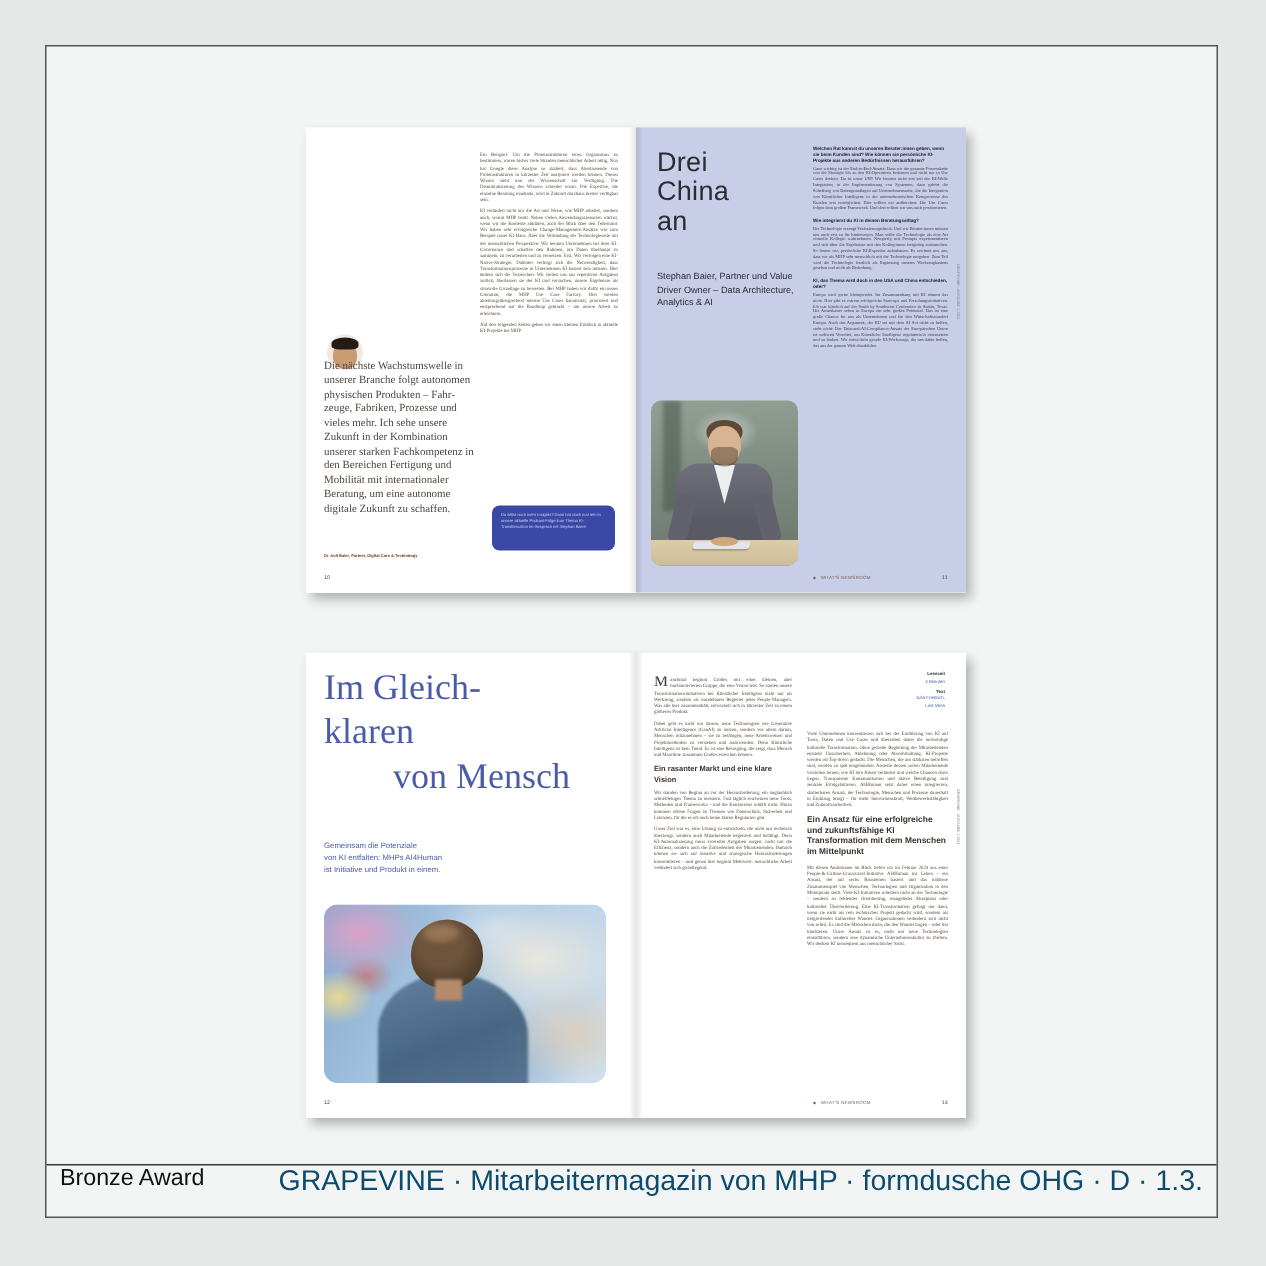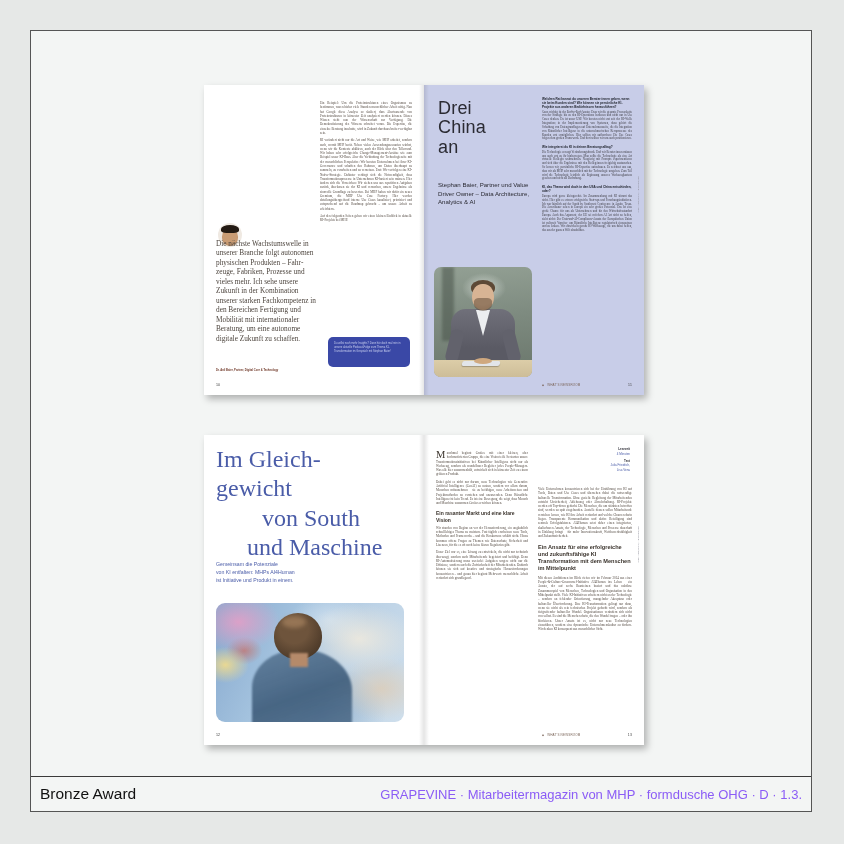"gewicht" span.ln { text: gewicht -> klaren }
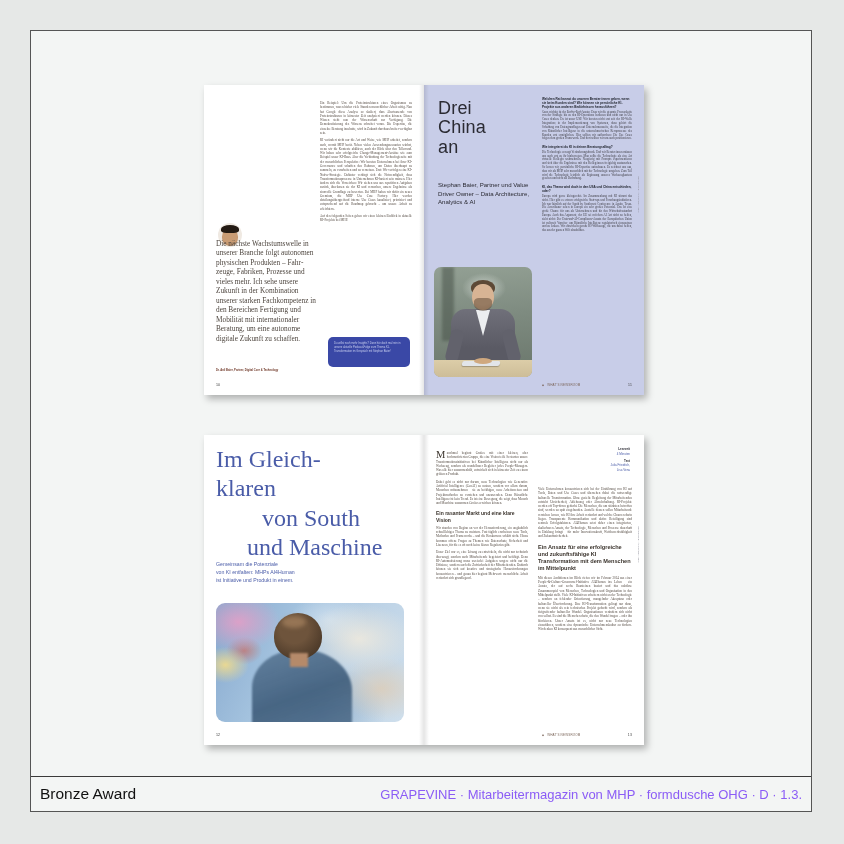"von South" span.ln { text: South -> Mensch }
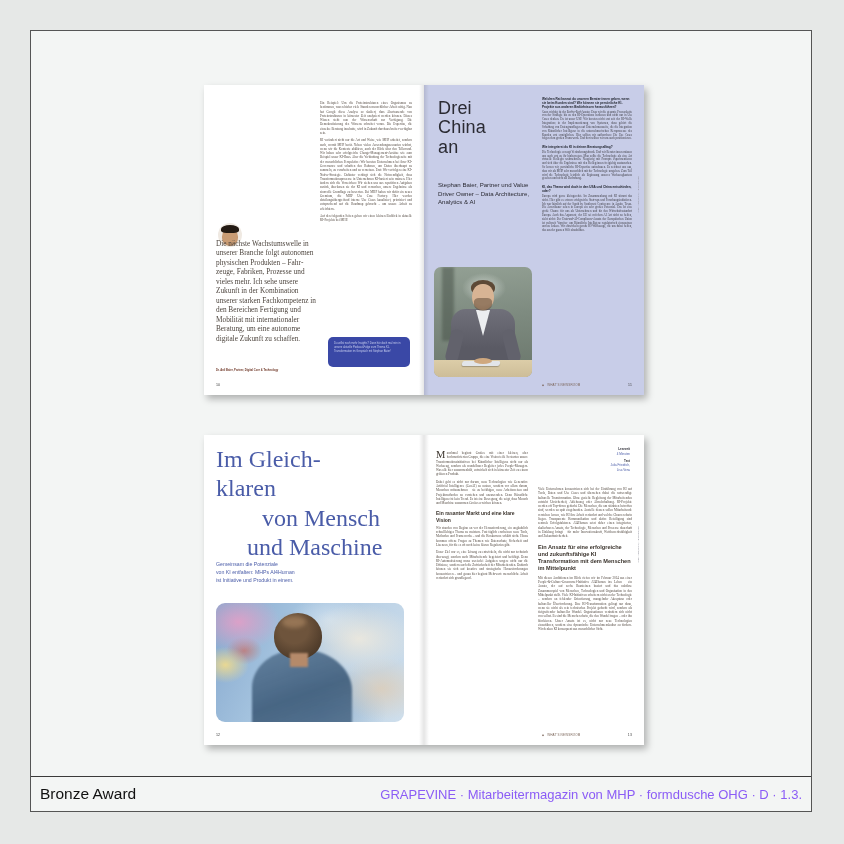"und Maschine" span.ln { html: <span>und Maschine</span> -> none }
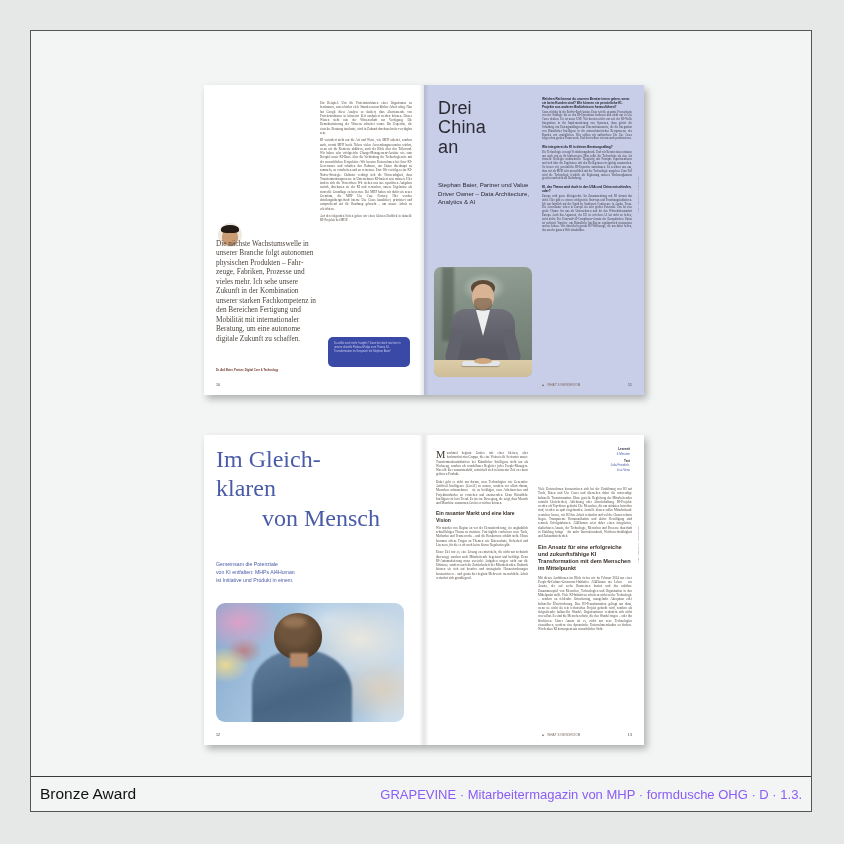"Bronze Award" .award-bar { align-items: center -> flex-start }
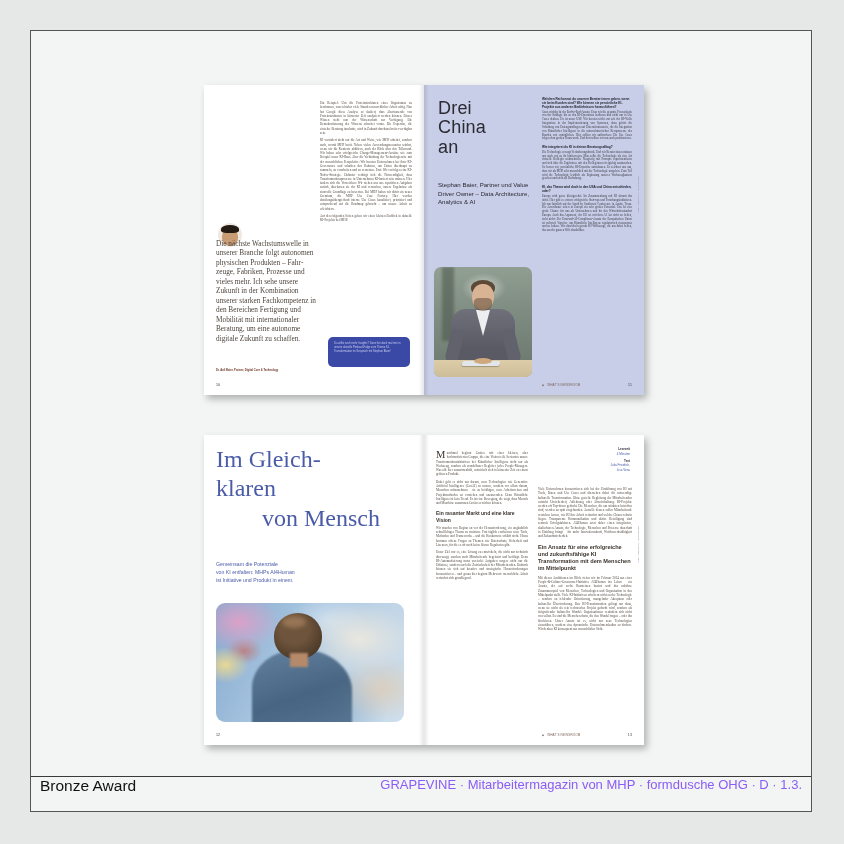"GRAPEVINE · Mitarbeitermagazin von MHP" .credit-line { color: #8b5cf6 -> #0c4a6e; font-size: 13px -> 19px }
